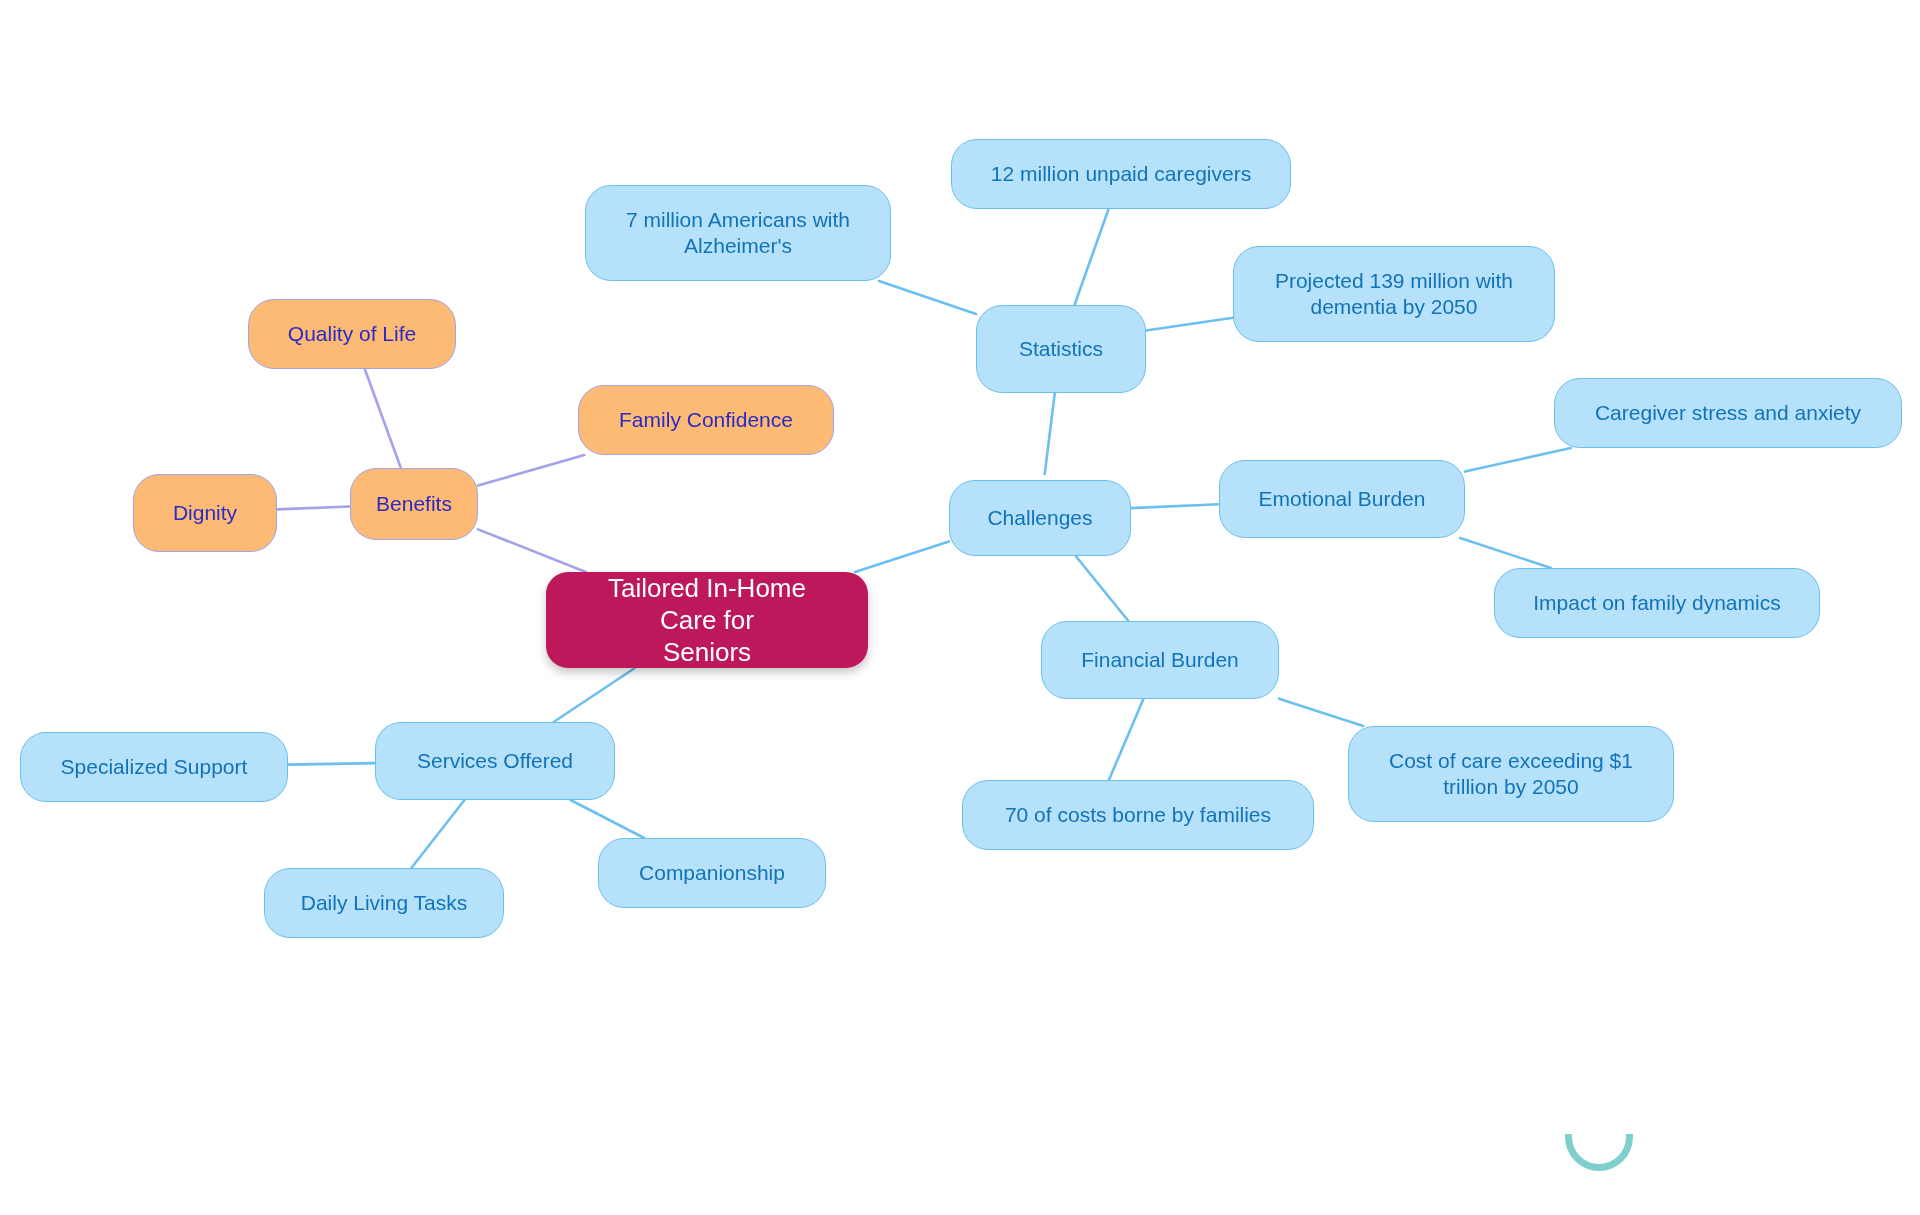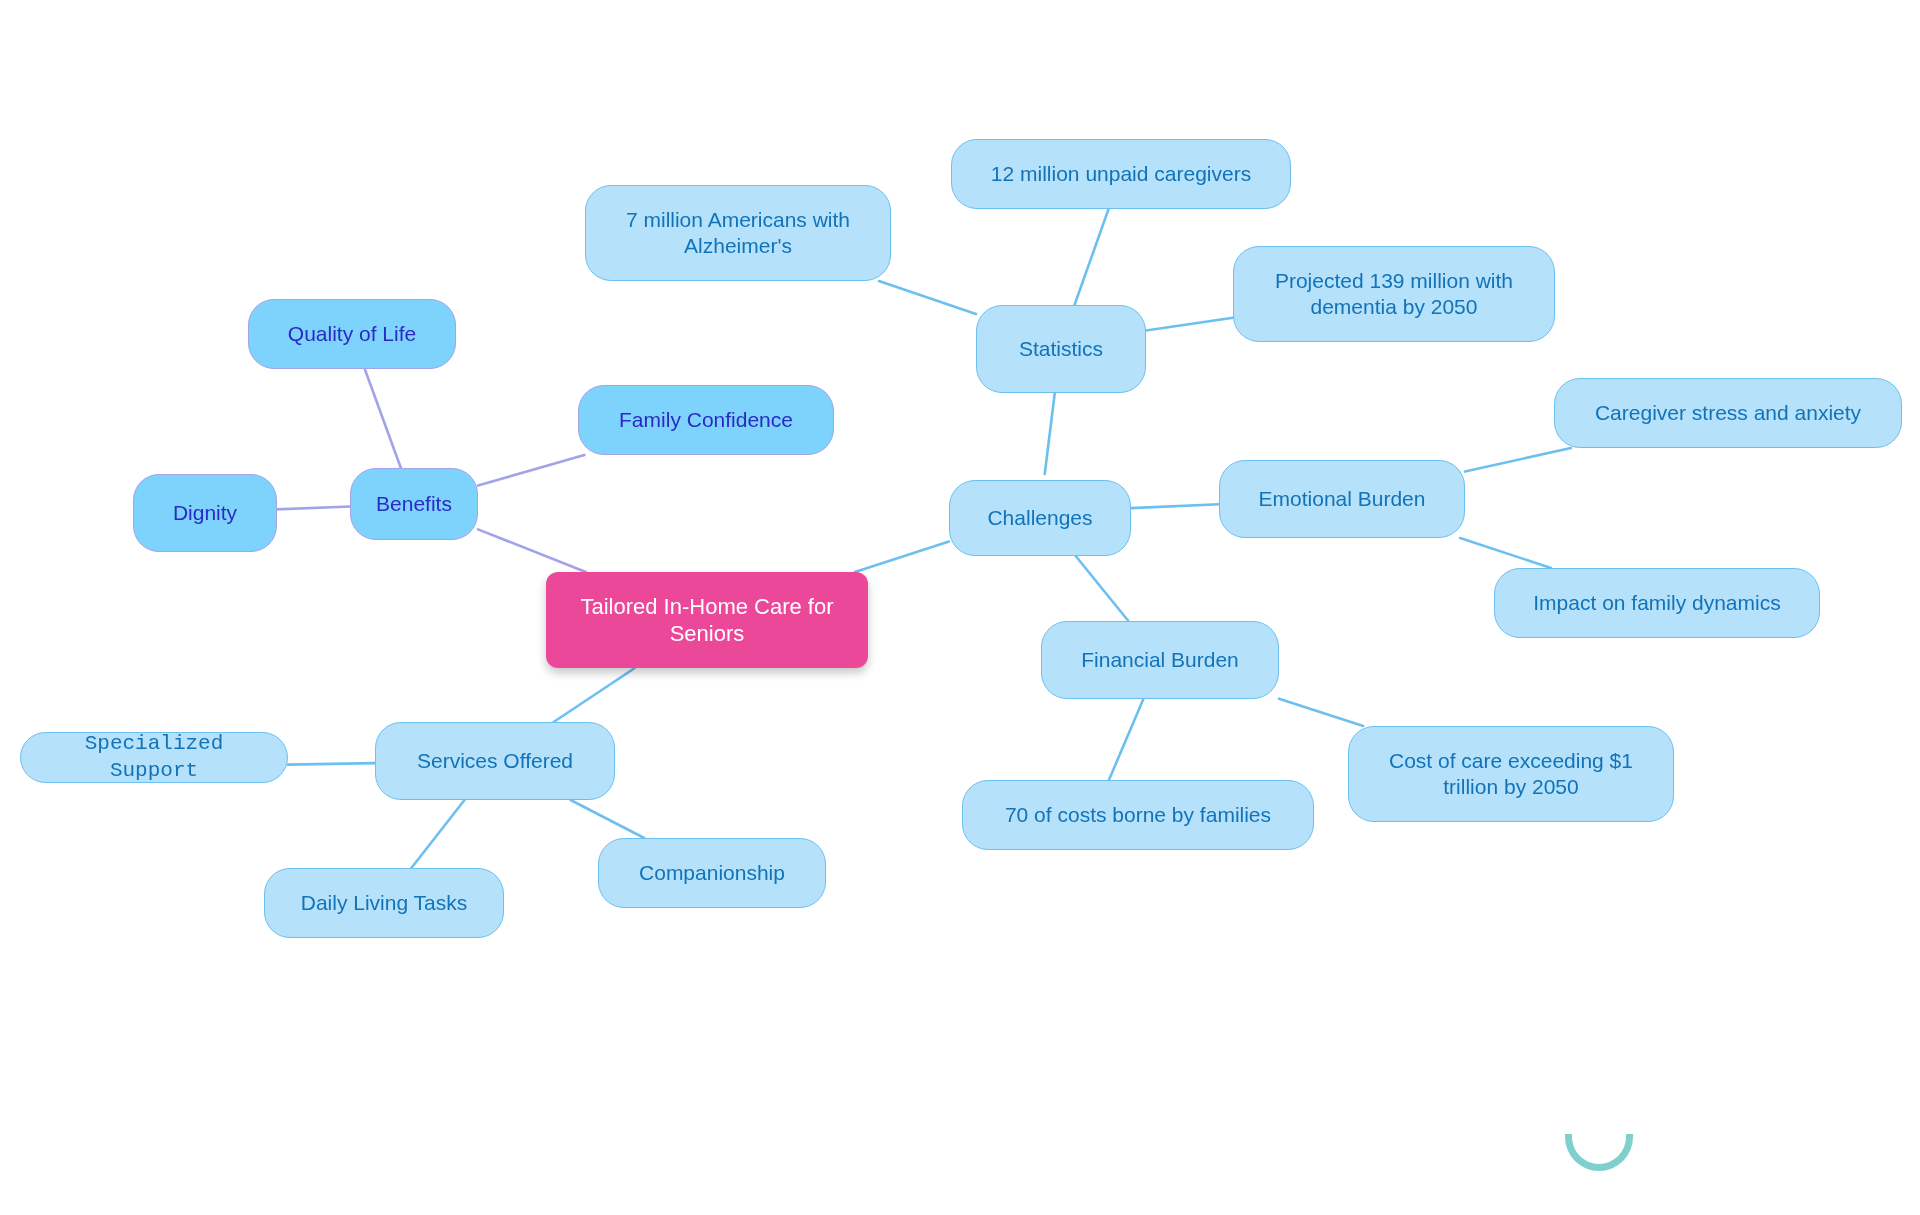"Quality of Life" .node.purple { background: #7dd3fc -> #fdba74 }
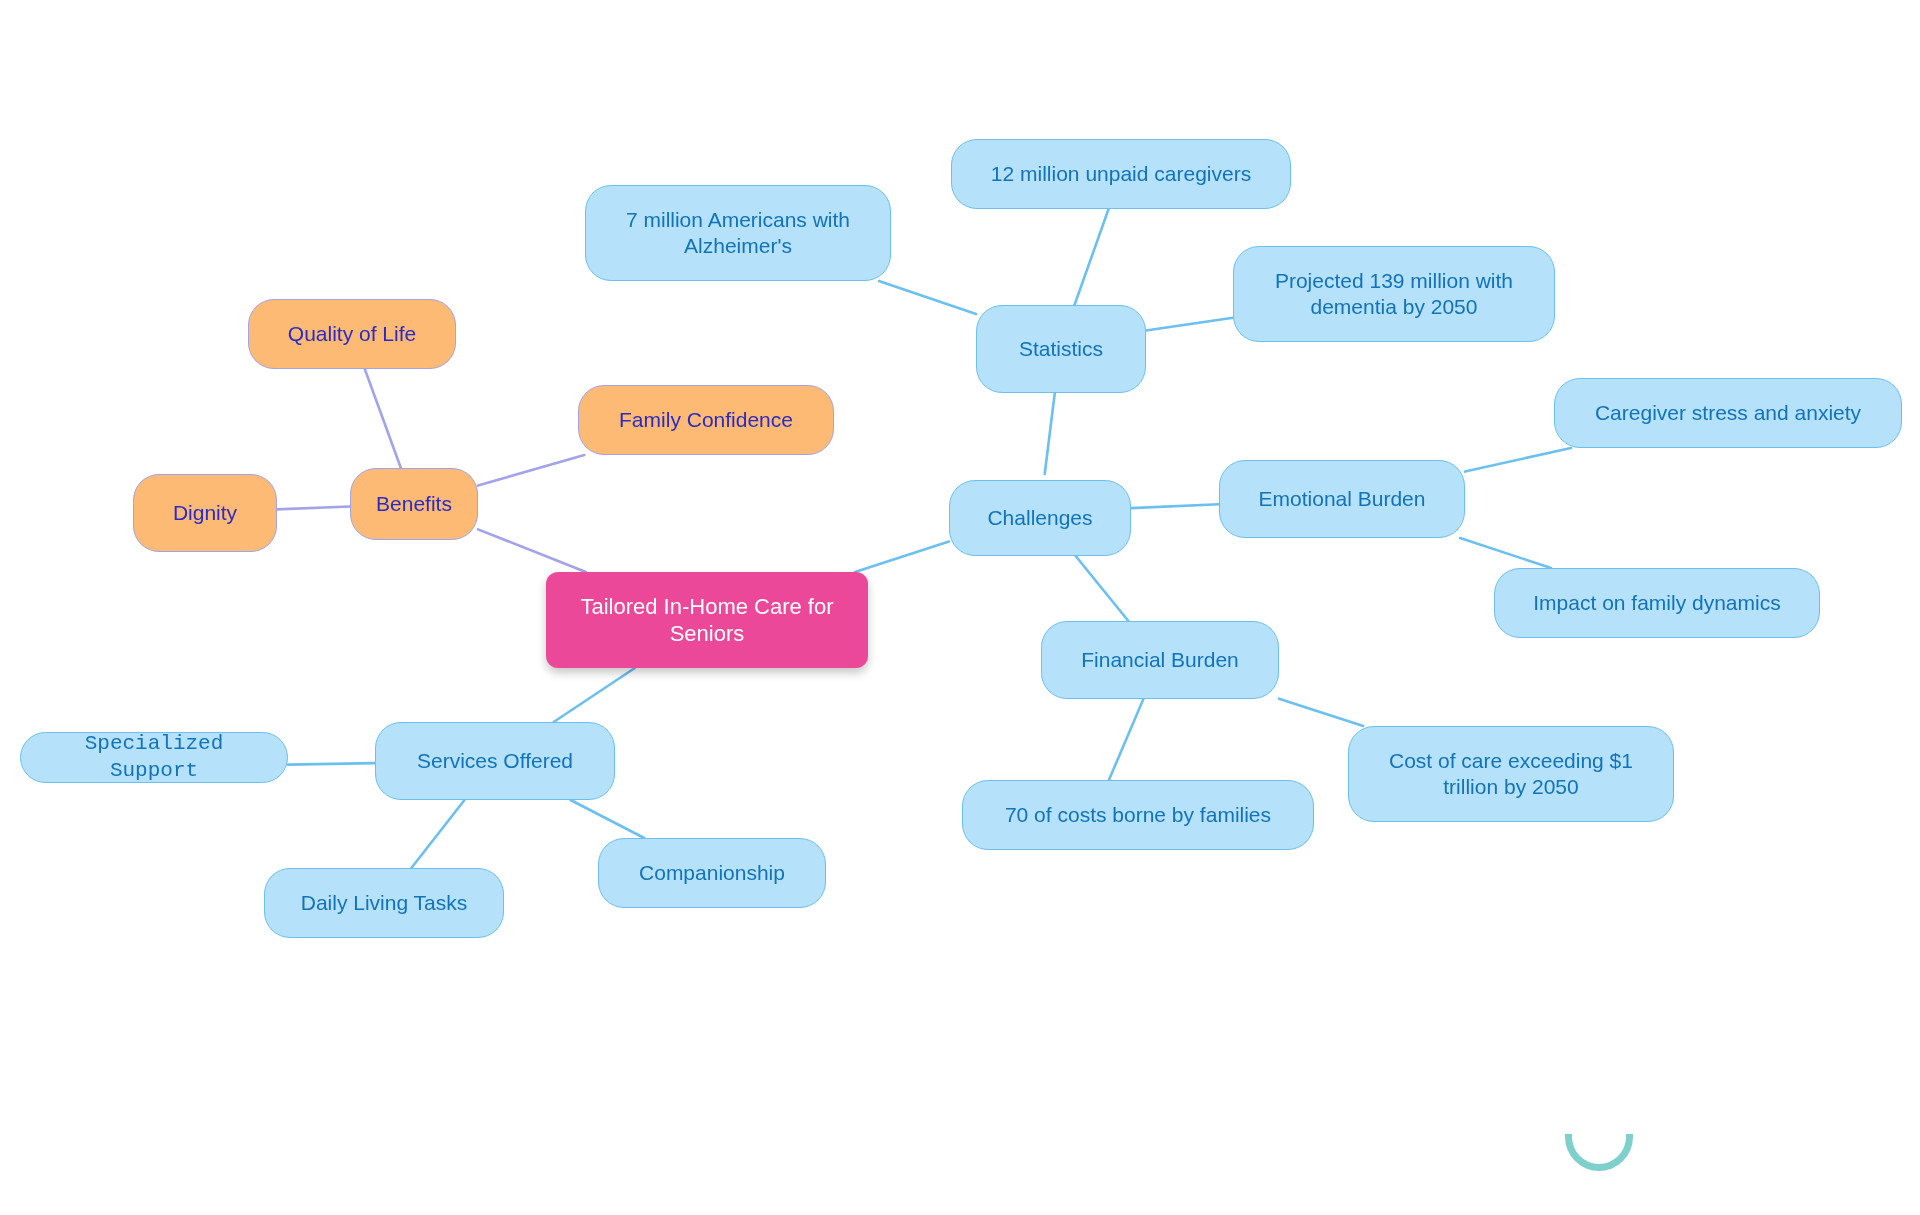"Tailored In-Home Care for" .node.root { background: #ec4899 -> #be185d; border-radius: 12px -> 22px; font-size: 22px -> 26px }
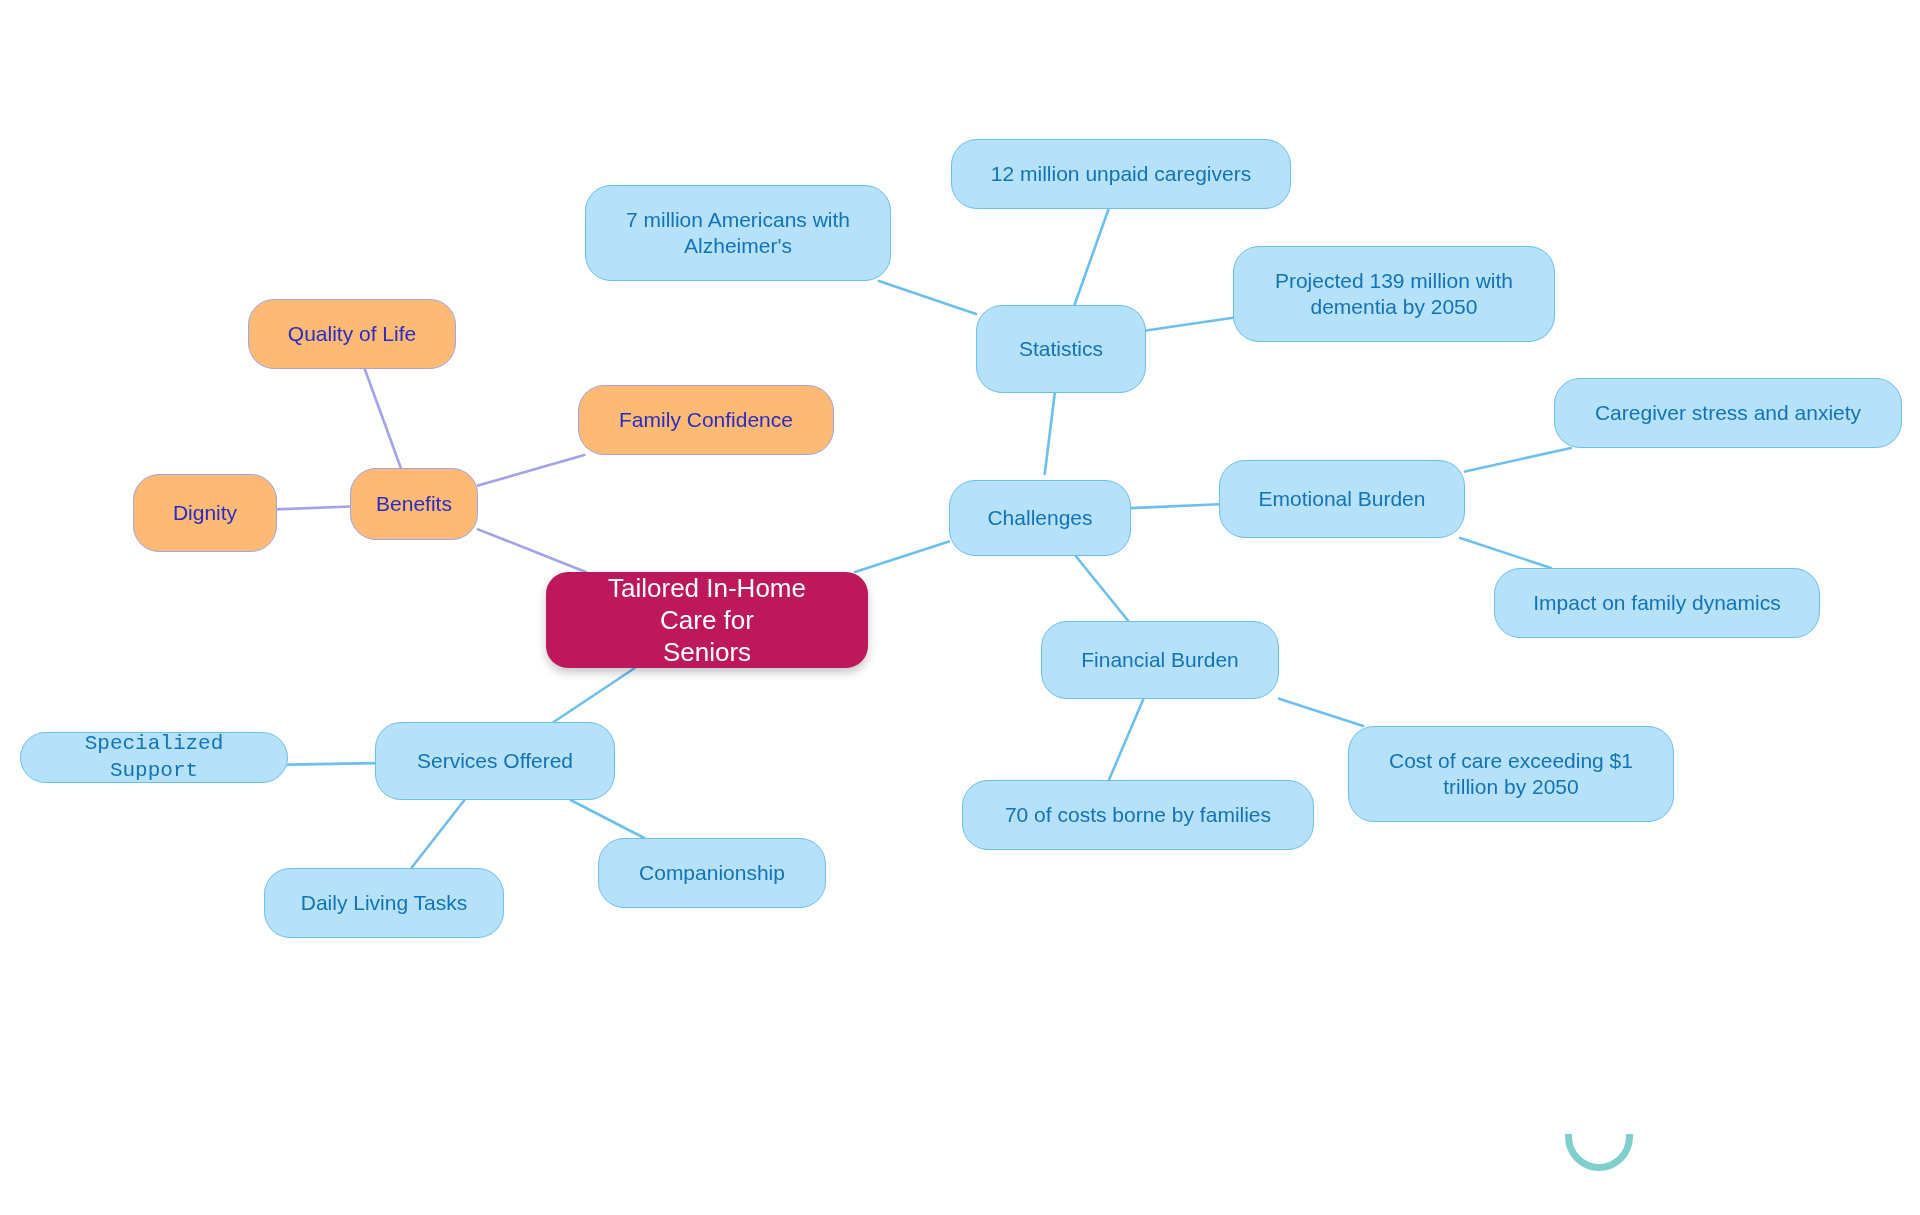"Specialized Support" div.node { font-family: Liberation Mono, monospace -> none; height: 51px -> 70px }
